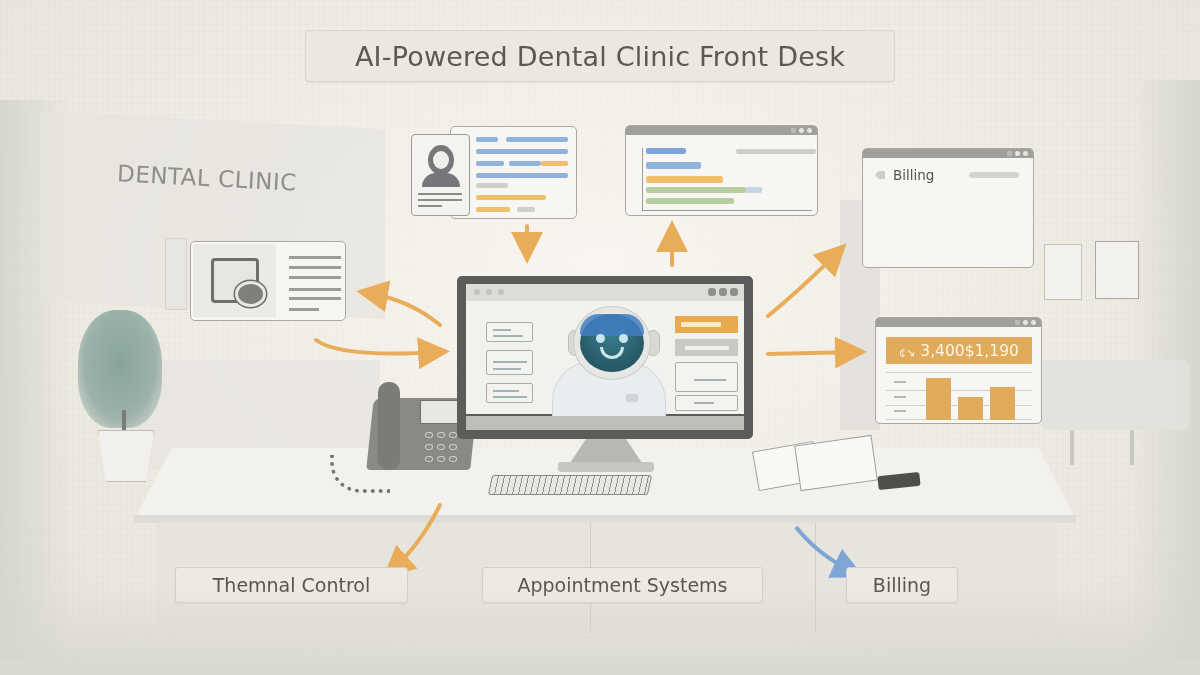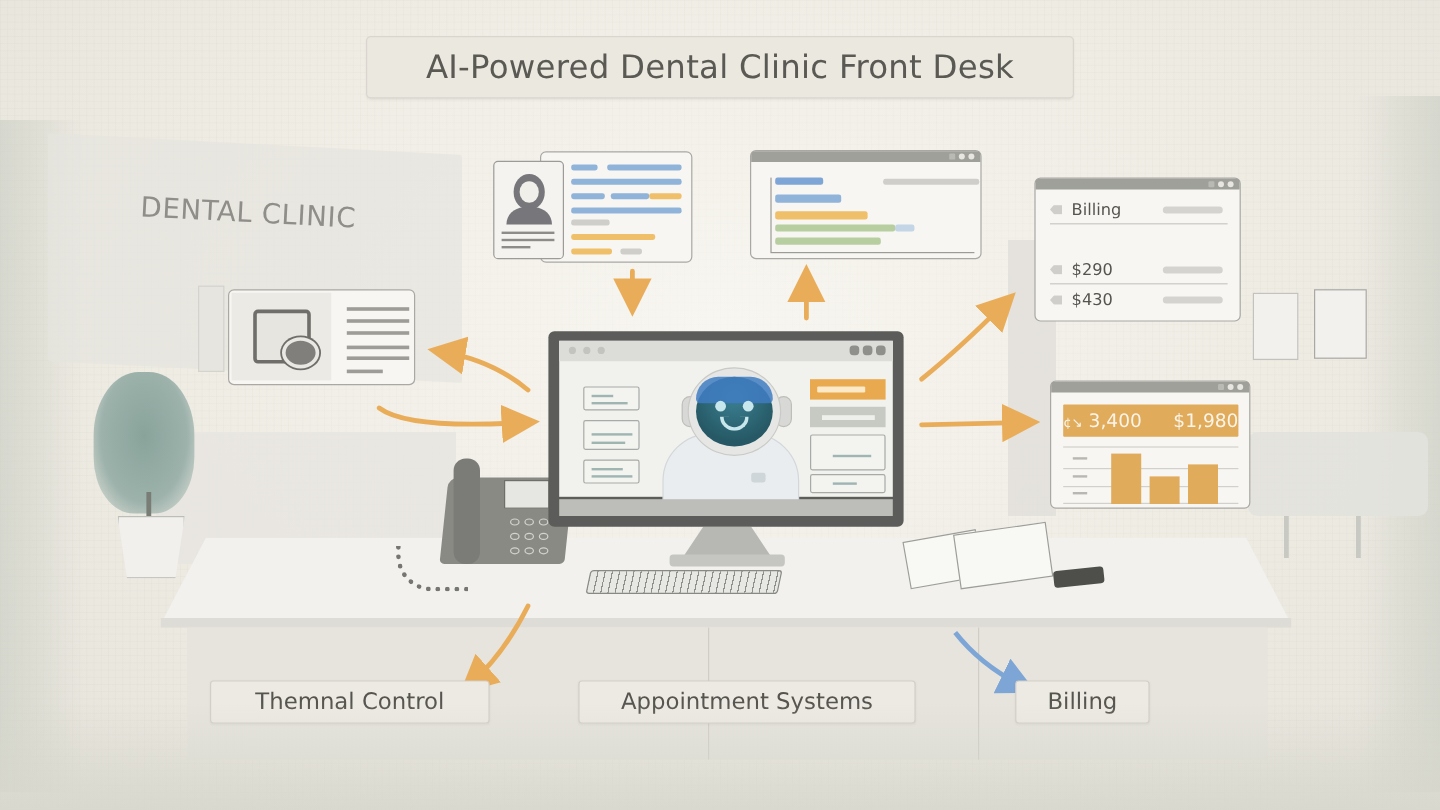"$290" div.bill-row { html: <div> <span></span> <span>$290</span> <span></span> </div> -> none }
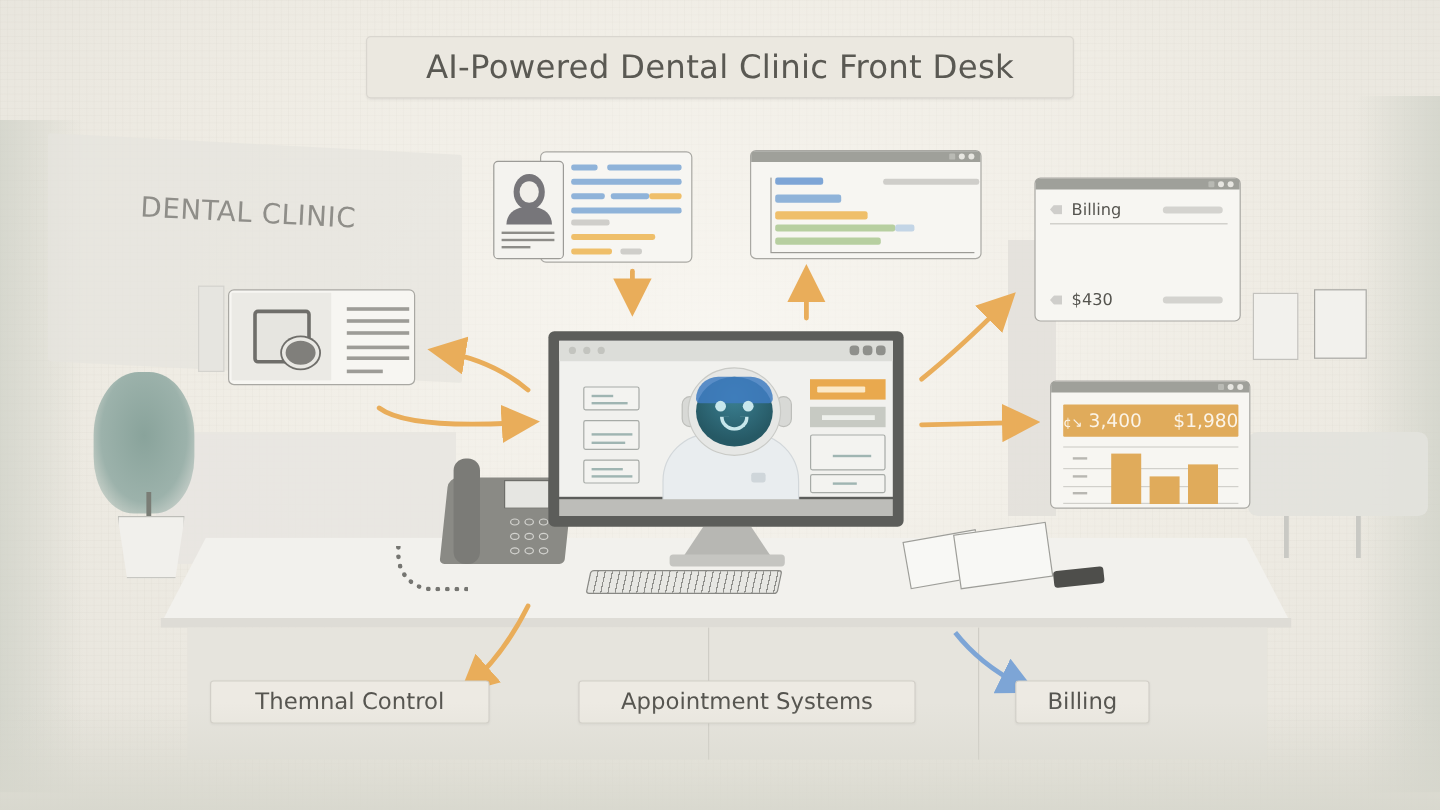"$430" div.bill-row { html: <div> <span></span> <span>$430</span> <span></span> </div> -> none }
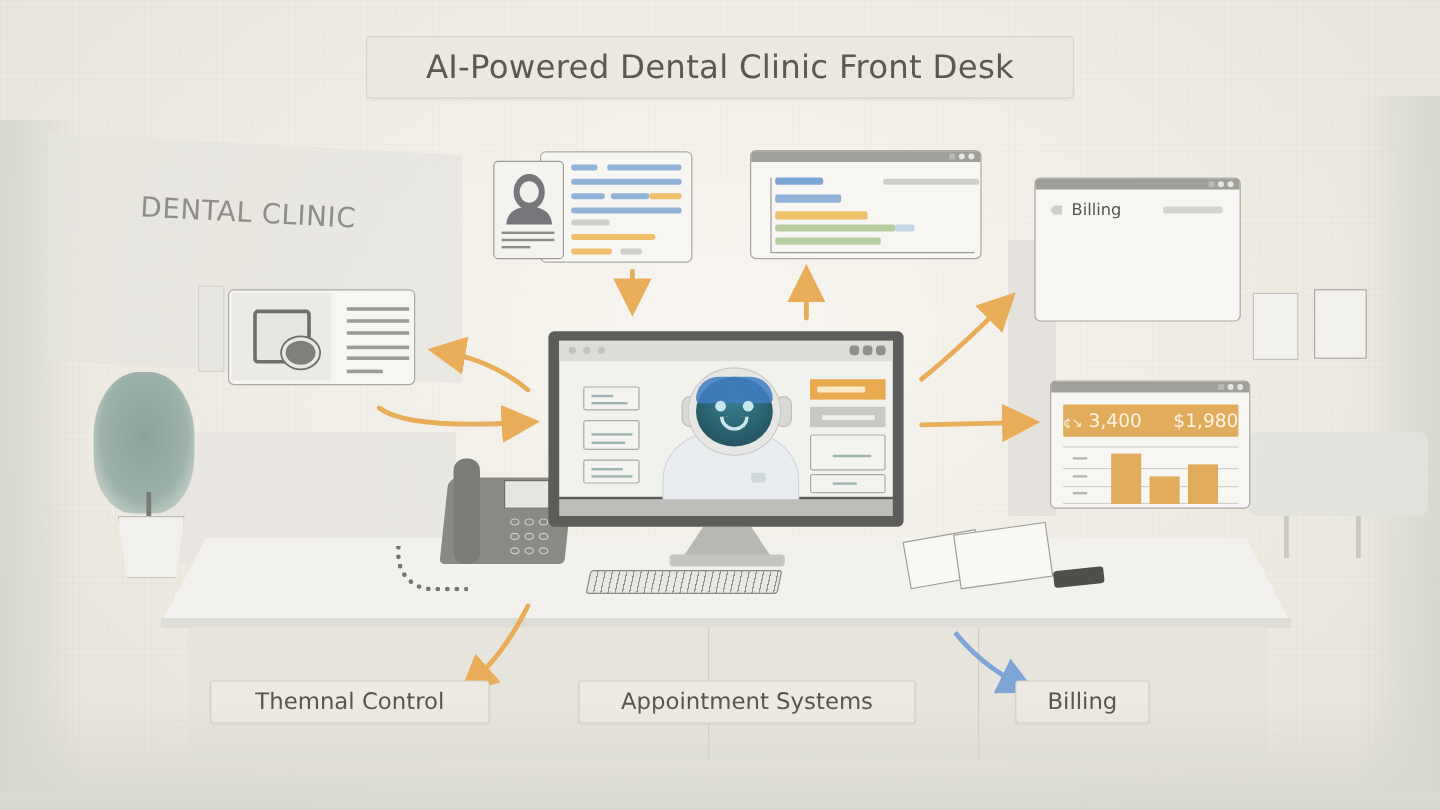"¢↘ 3,400" .rev-banner { justify-content: space-between -> center }
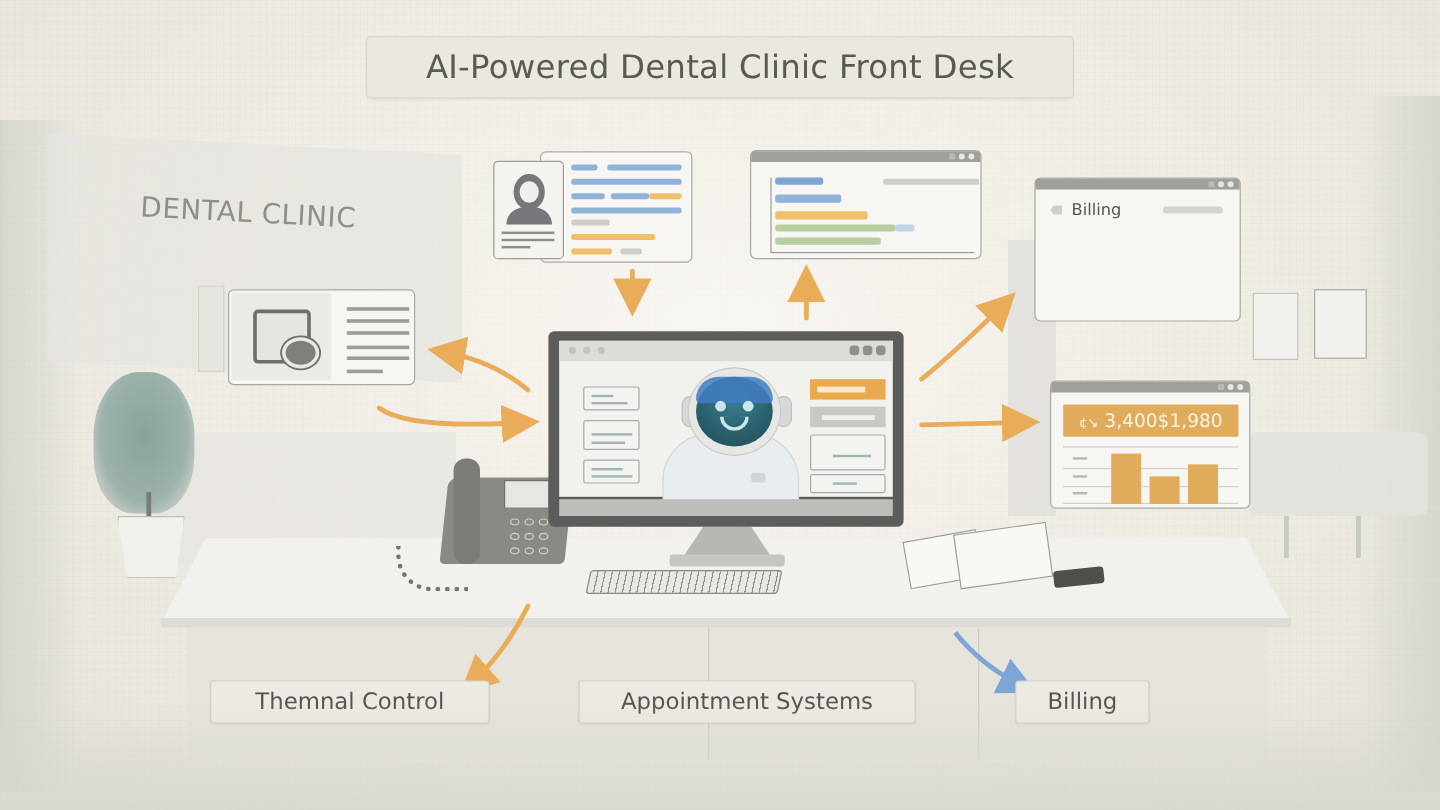"$1,980" span { text: $1,980 -> $1,190 }
